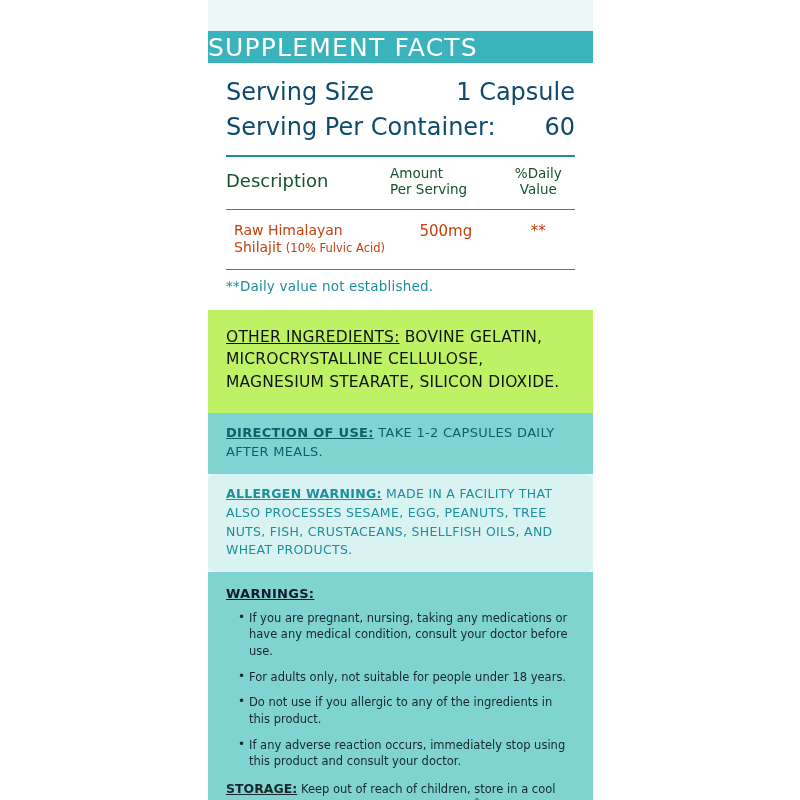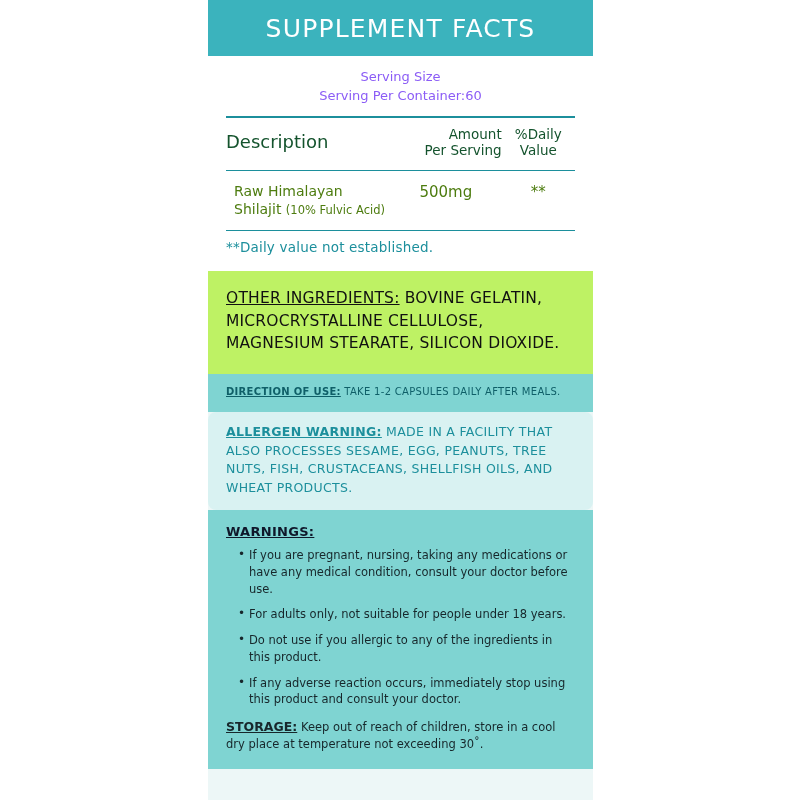"SUPPLEMENT FACTS" .header-band { height: 56px -> 32px; justify-content: center -> none; margin-top: none -> 31px }
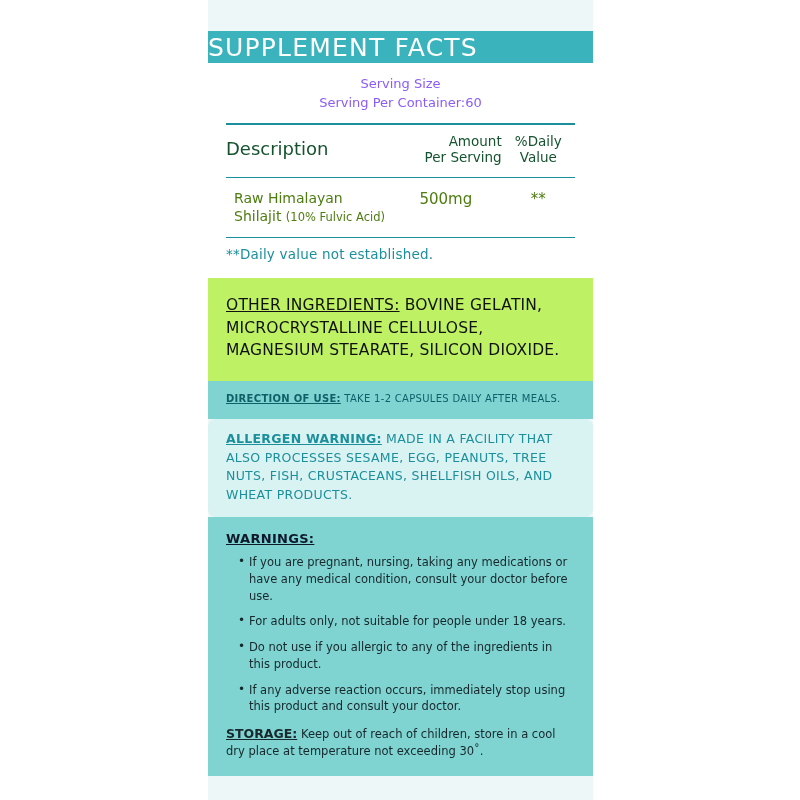"Serving Size" .serving-row { color: #8b5cf6 -> #0c4a6e; font-size: 13px -> 24px; justify-content: center -> space-between }
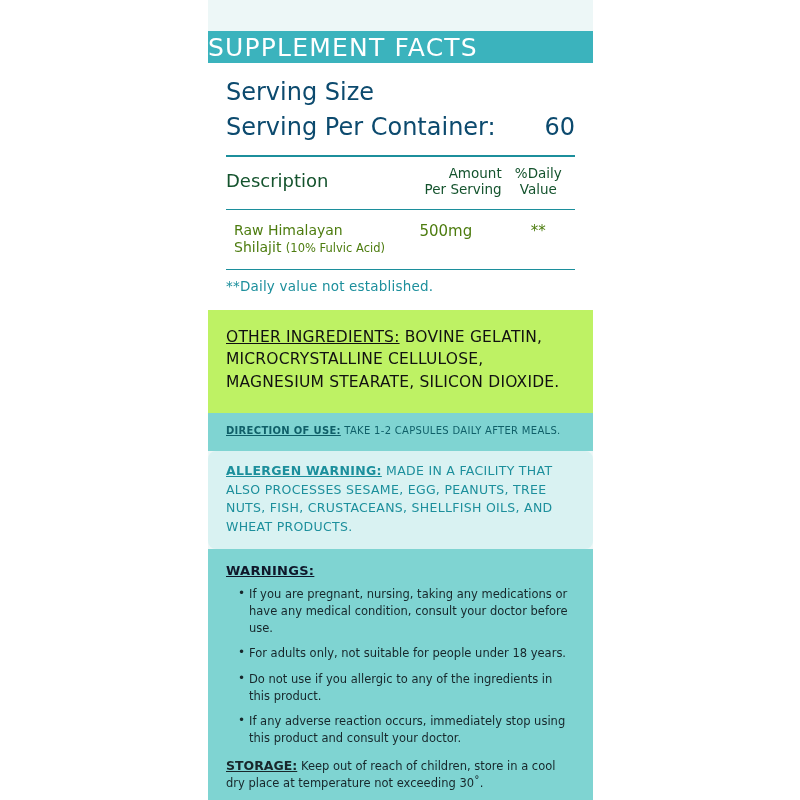"1 Capsule" span.value { html: none -> <span>1 Capsule</span> }
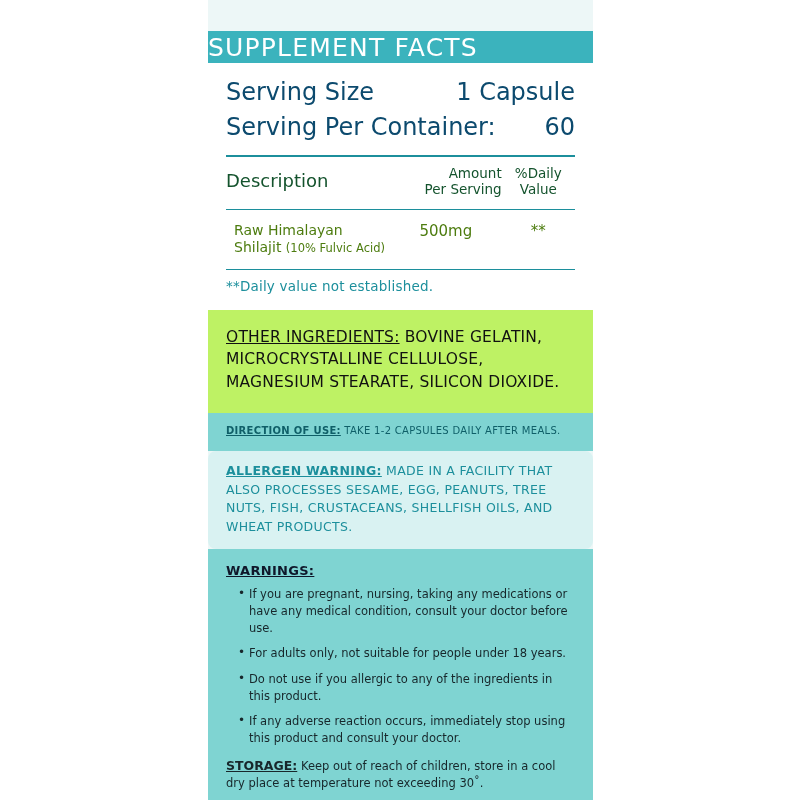"Amount" .th-amount { text-align: right -> left }
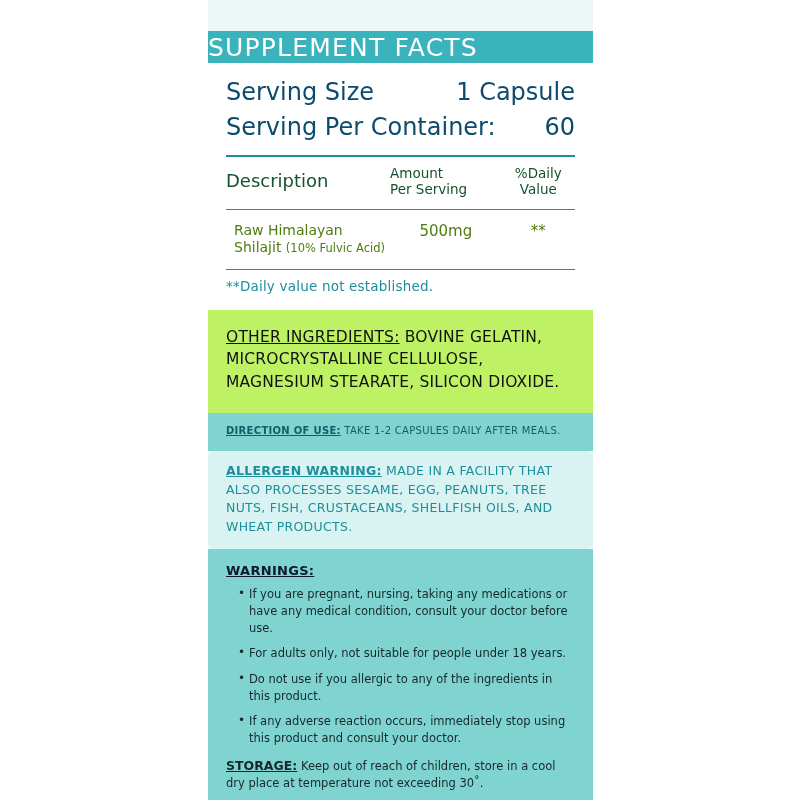"Raw Himalayan" .table-row { color: #4d7c0f -> #c2410c }
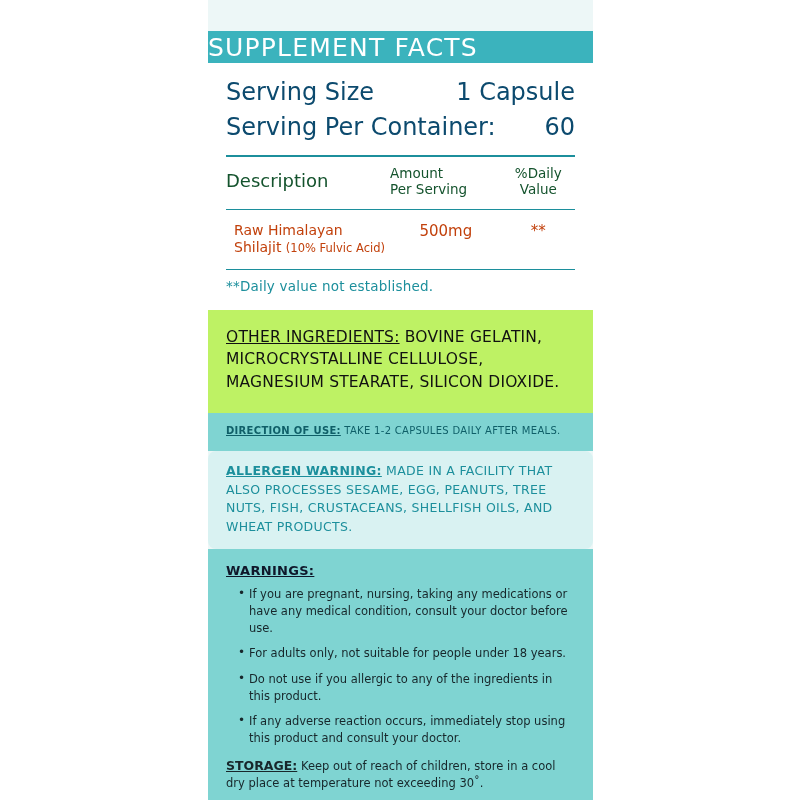"DIRECTION OF USE: TAKE 1-2" .band-teal-light { font-size: 10px -> 13px }
